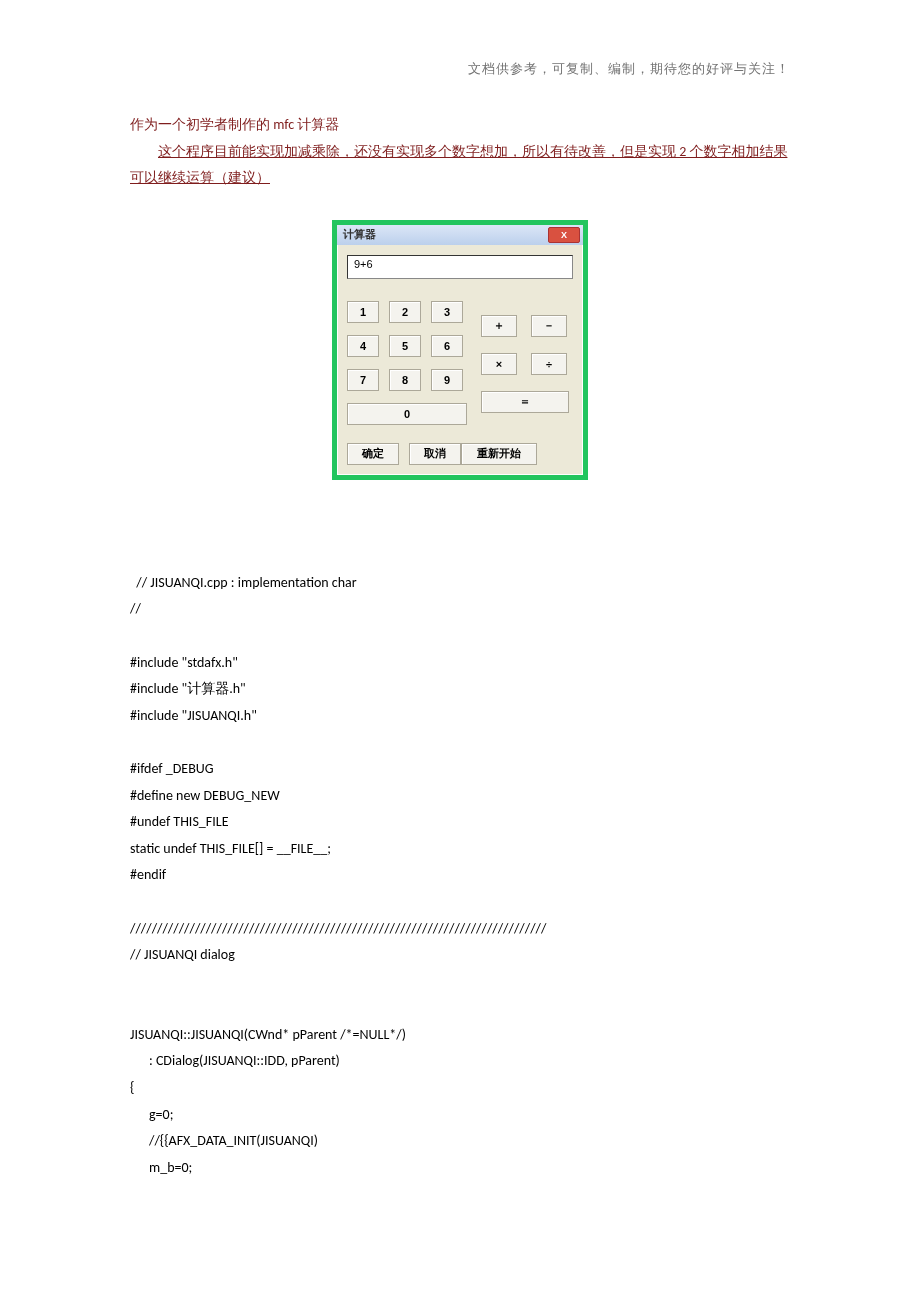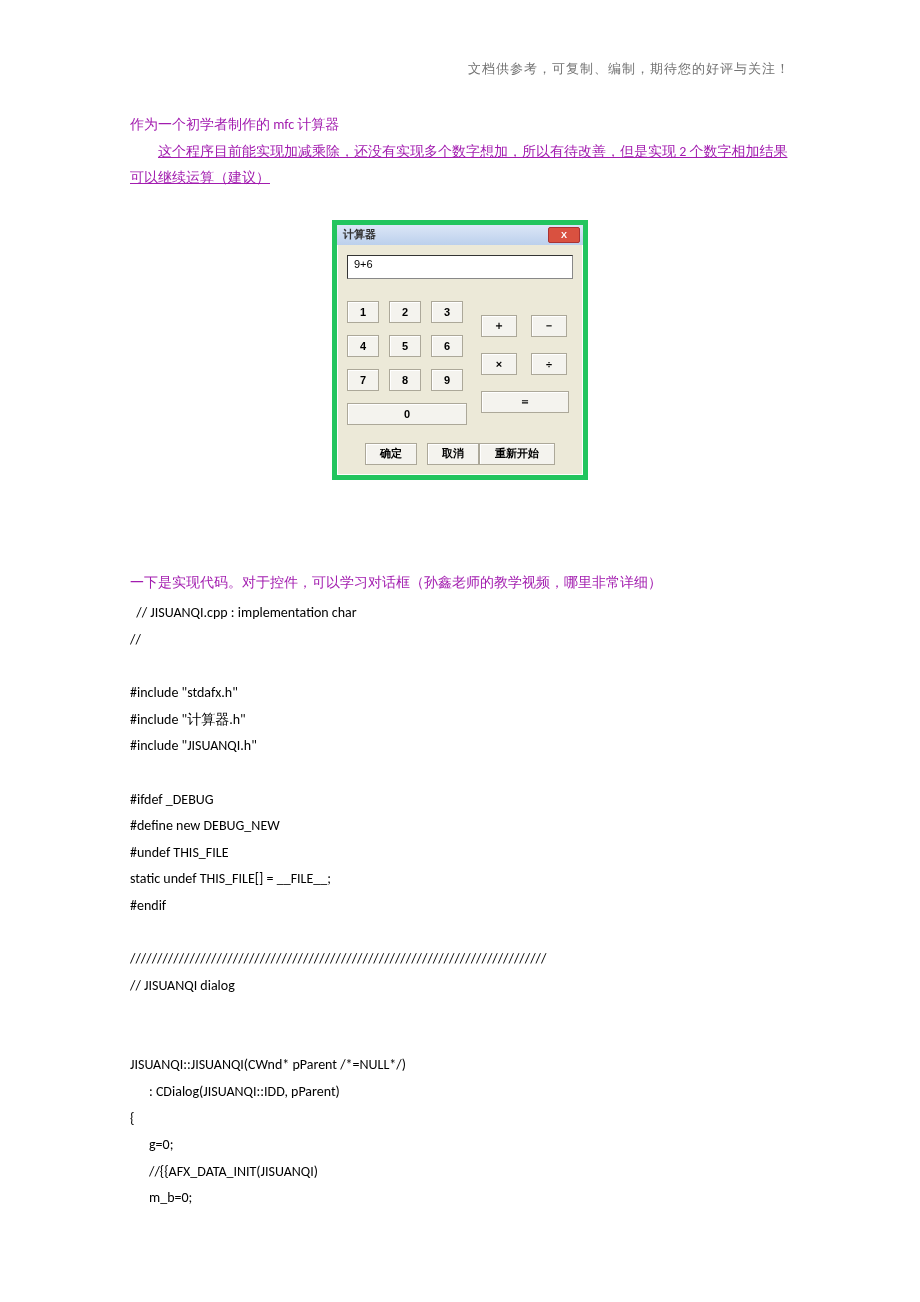"作为一个初学者制作的 mfc 计算器" .body-text { color: #a21caf -> #7f1d1d }
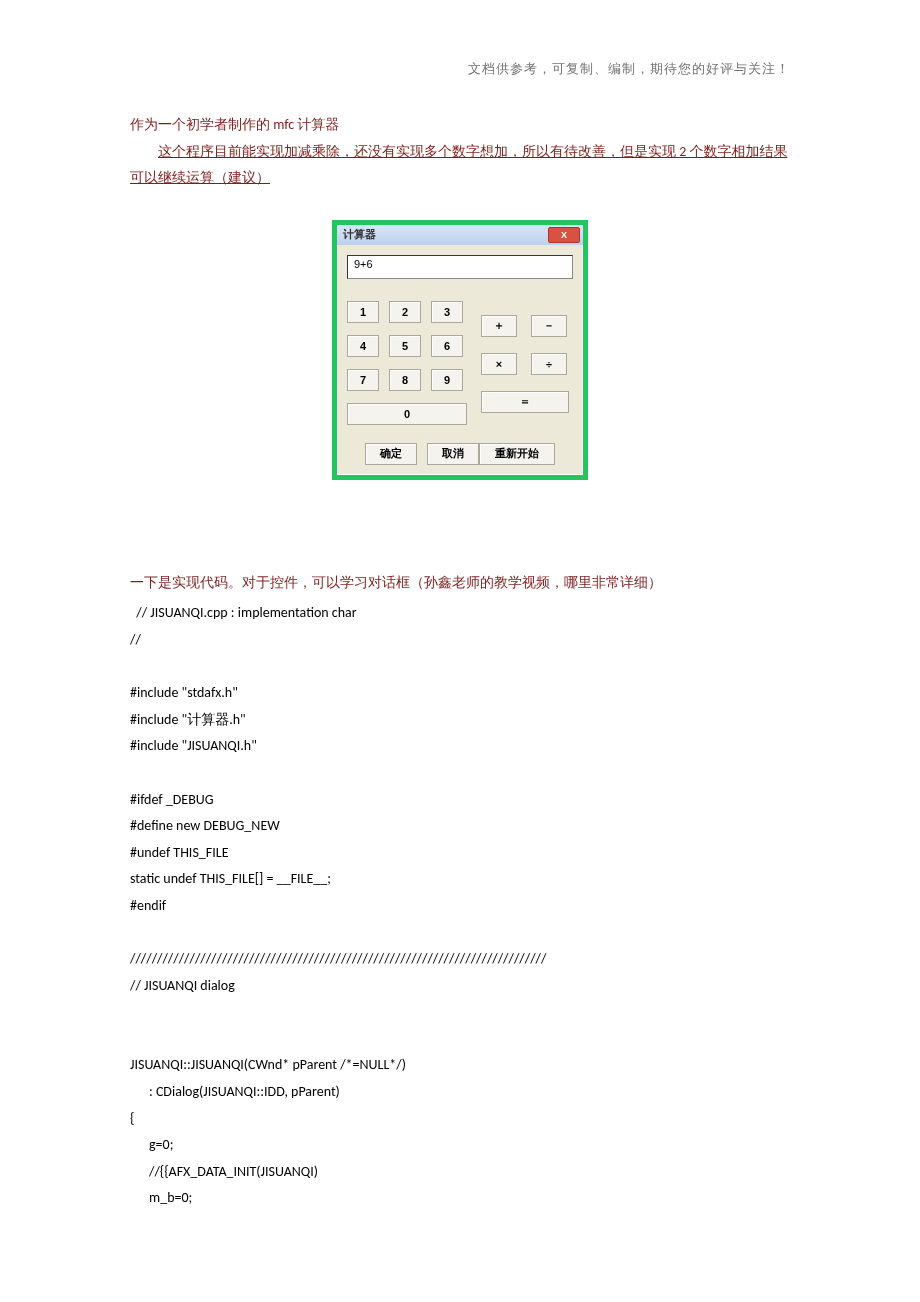"确定" .bottom-row { justify-content: center -> flex-start }
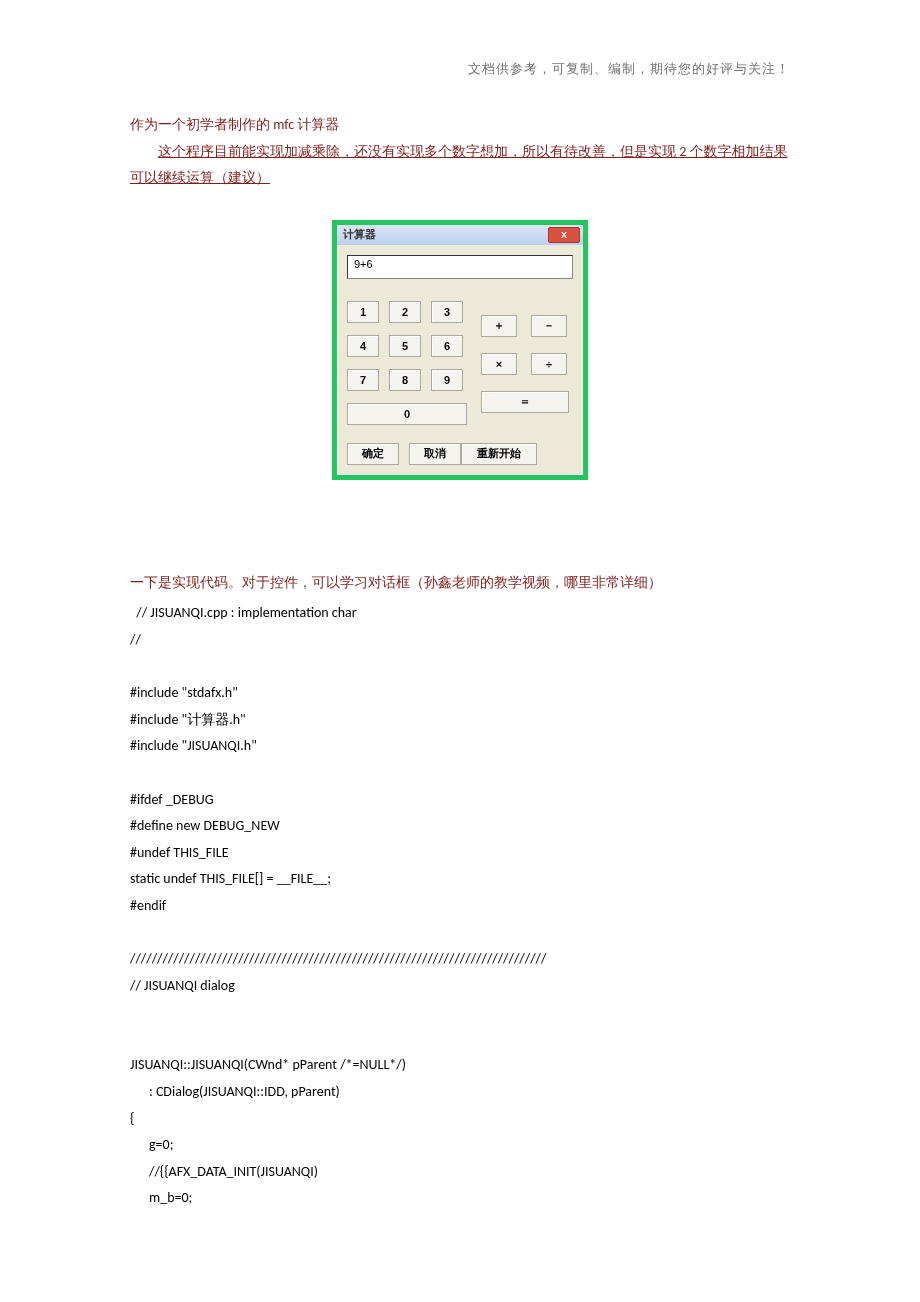"一下是实现代码。对于控件，可以学习对话框（孙鑫老师的教学视频，哪里非常详细）" div.body-text { html: <div>一下是实现代码。对于控件，可以学习对话框（孙鑫老师的教学视频，哪里非常详细）</div> -> none }
